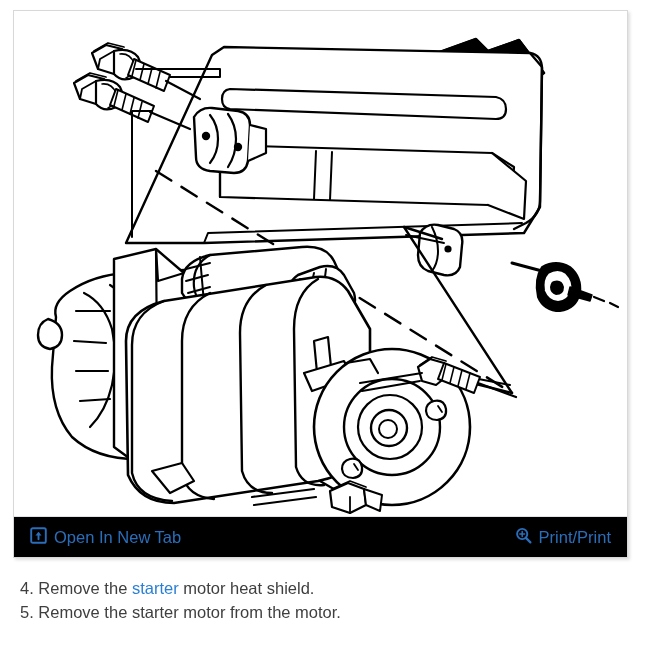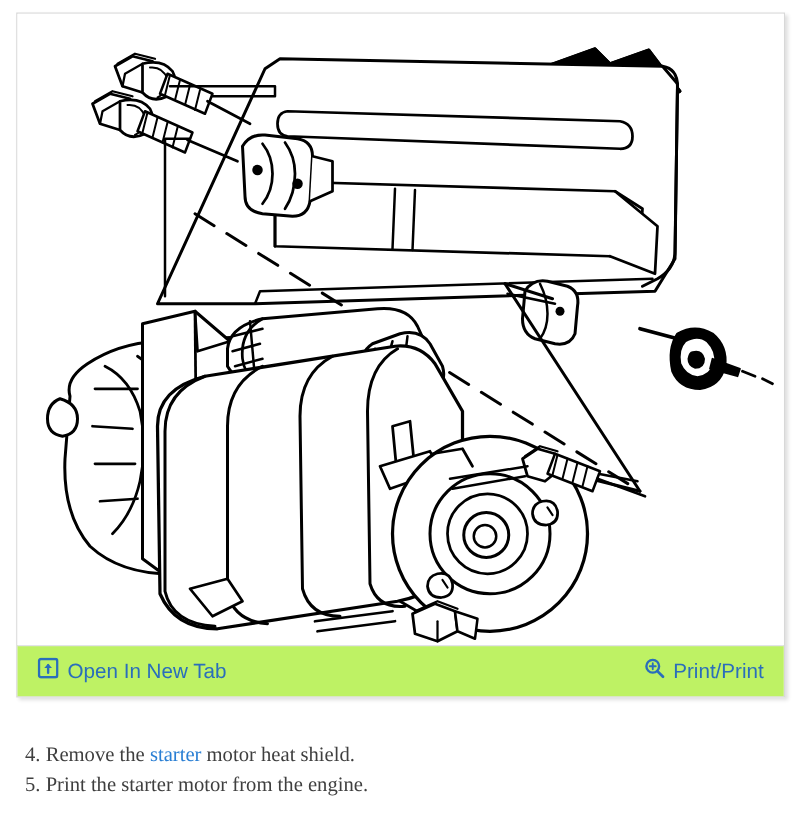"Open In New Tab" #image-toolbar { background: #bef264 -> #000000 }
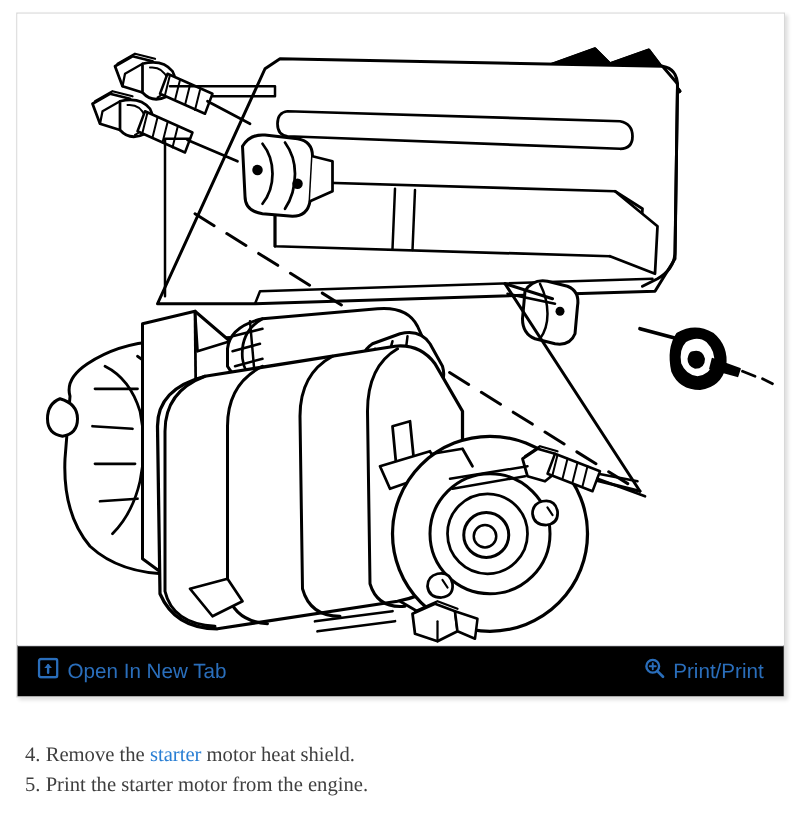"4. Remove the starter motor" #steps { font-family: Liberation Serif, serif -> none; top: 592px -> 576px }
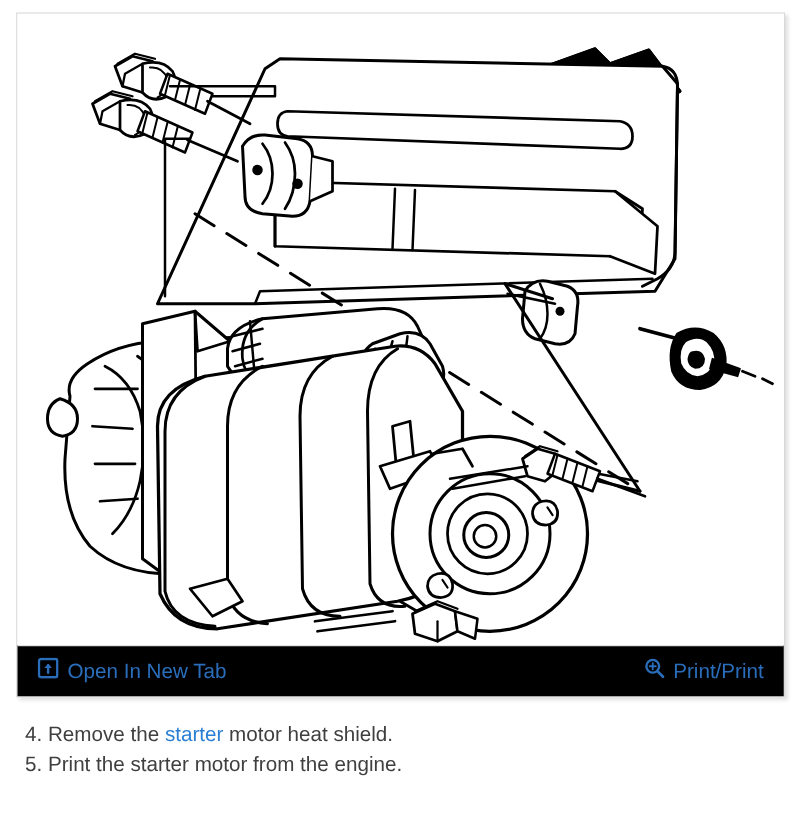"Print the starter motor from" span { text: Print the starter motor from the engine -> Remove the starter motor from the motor }
